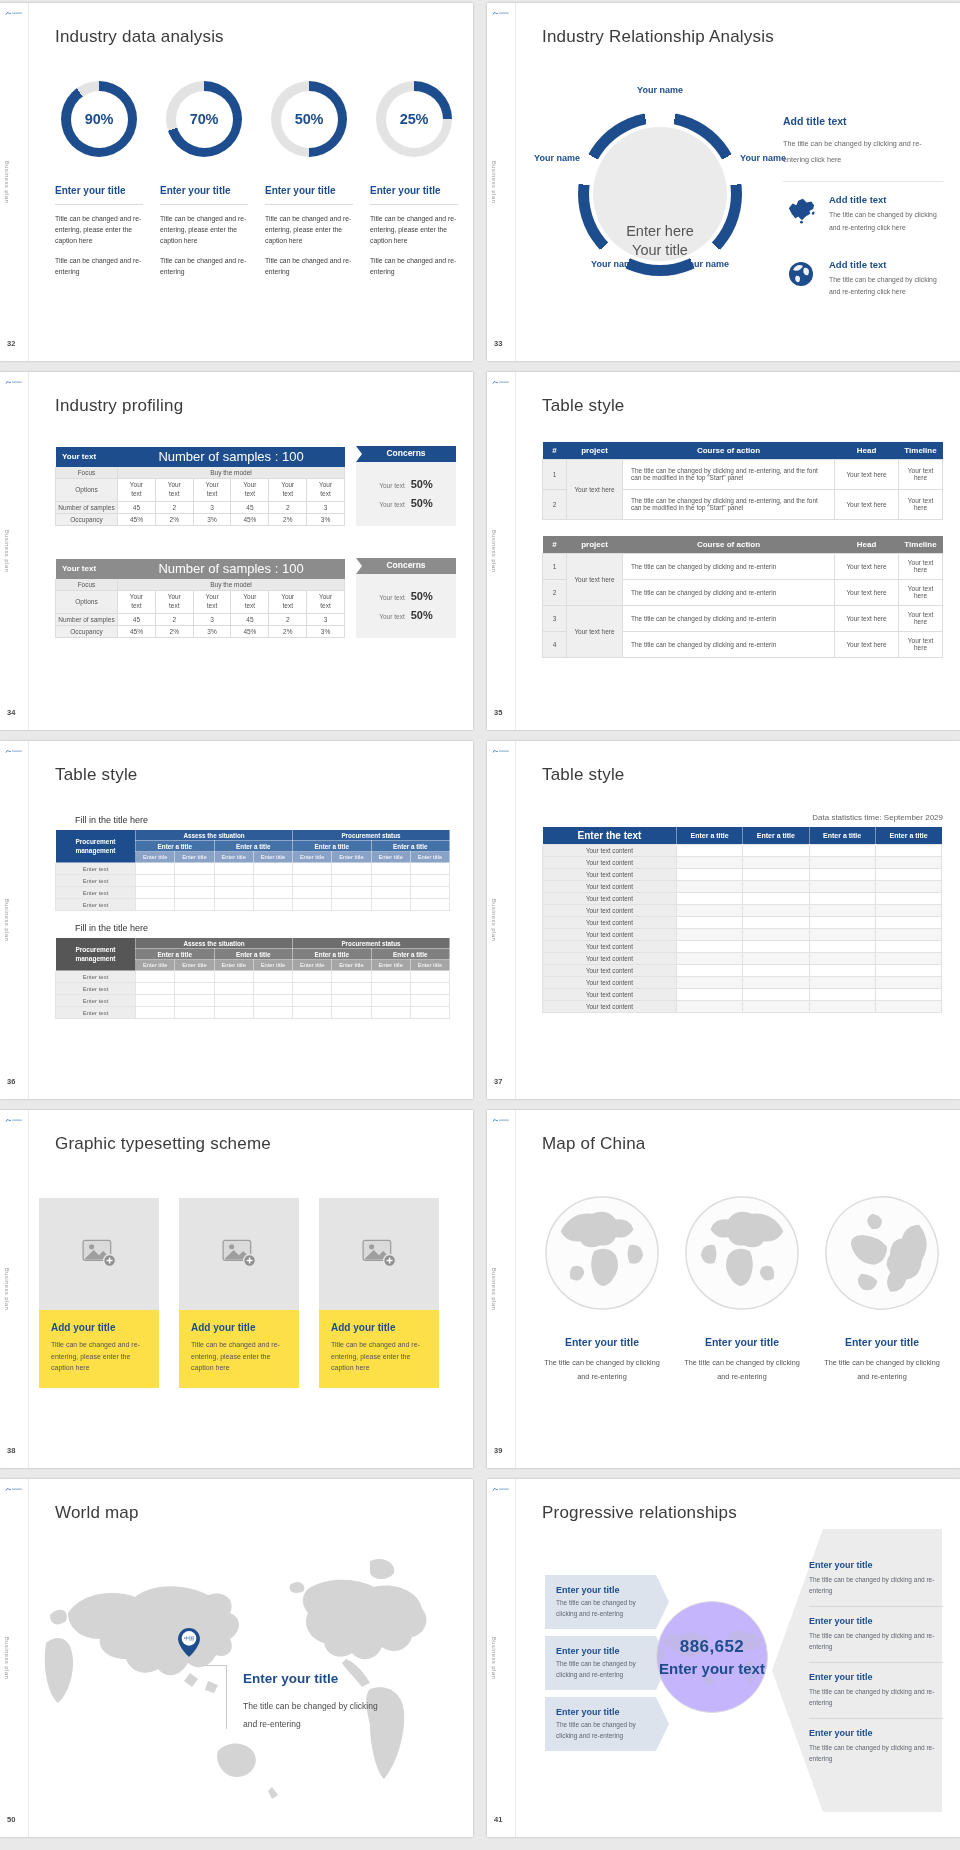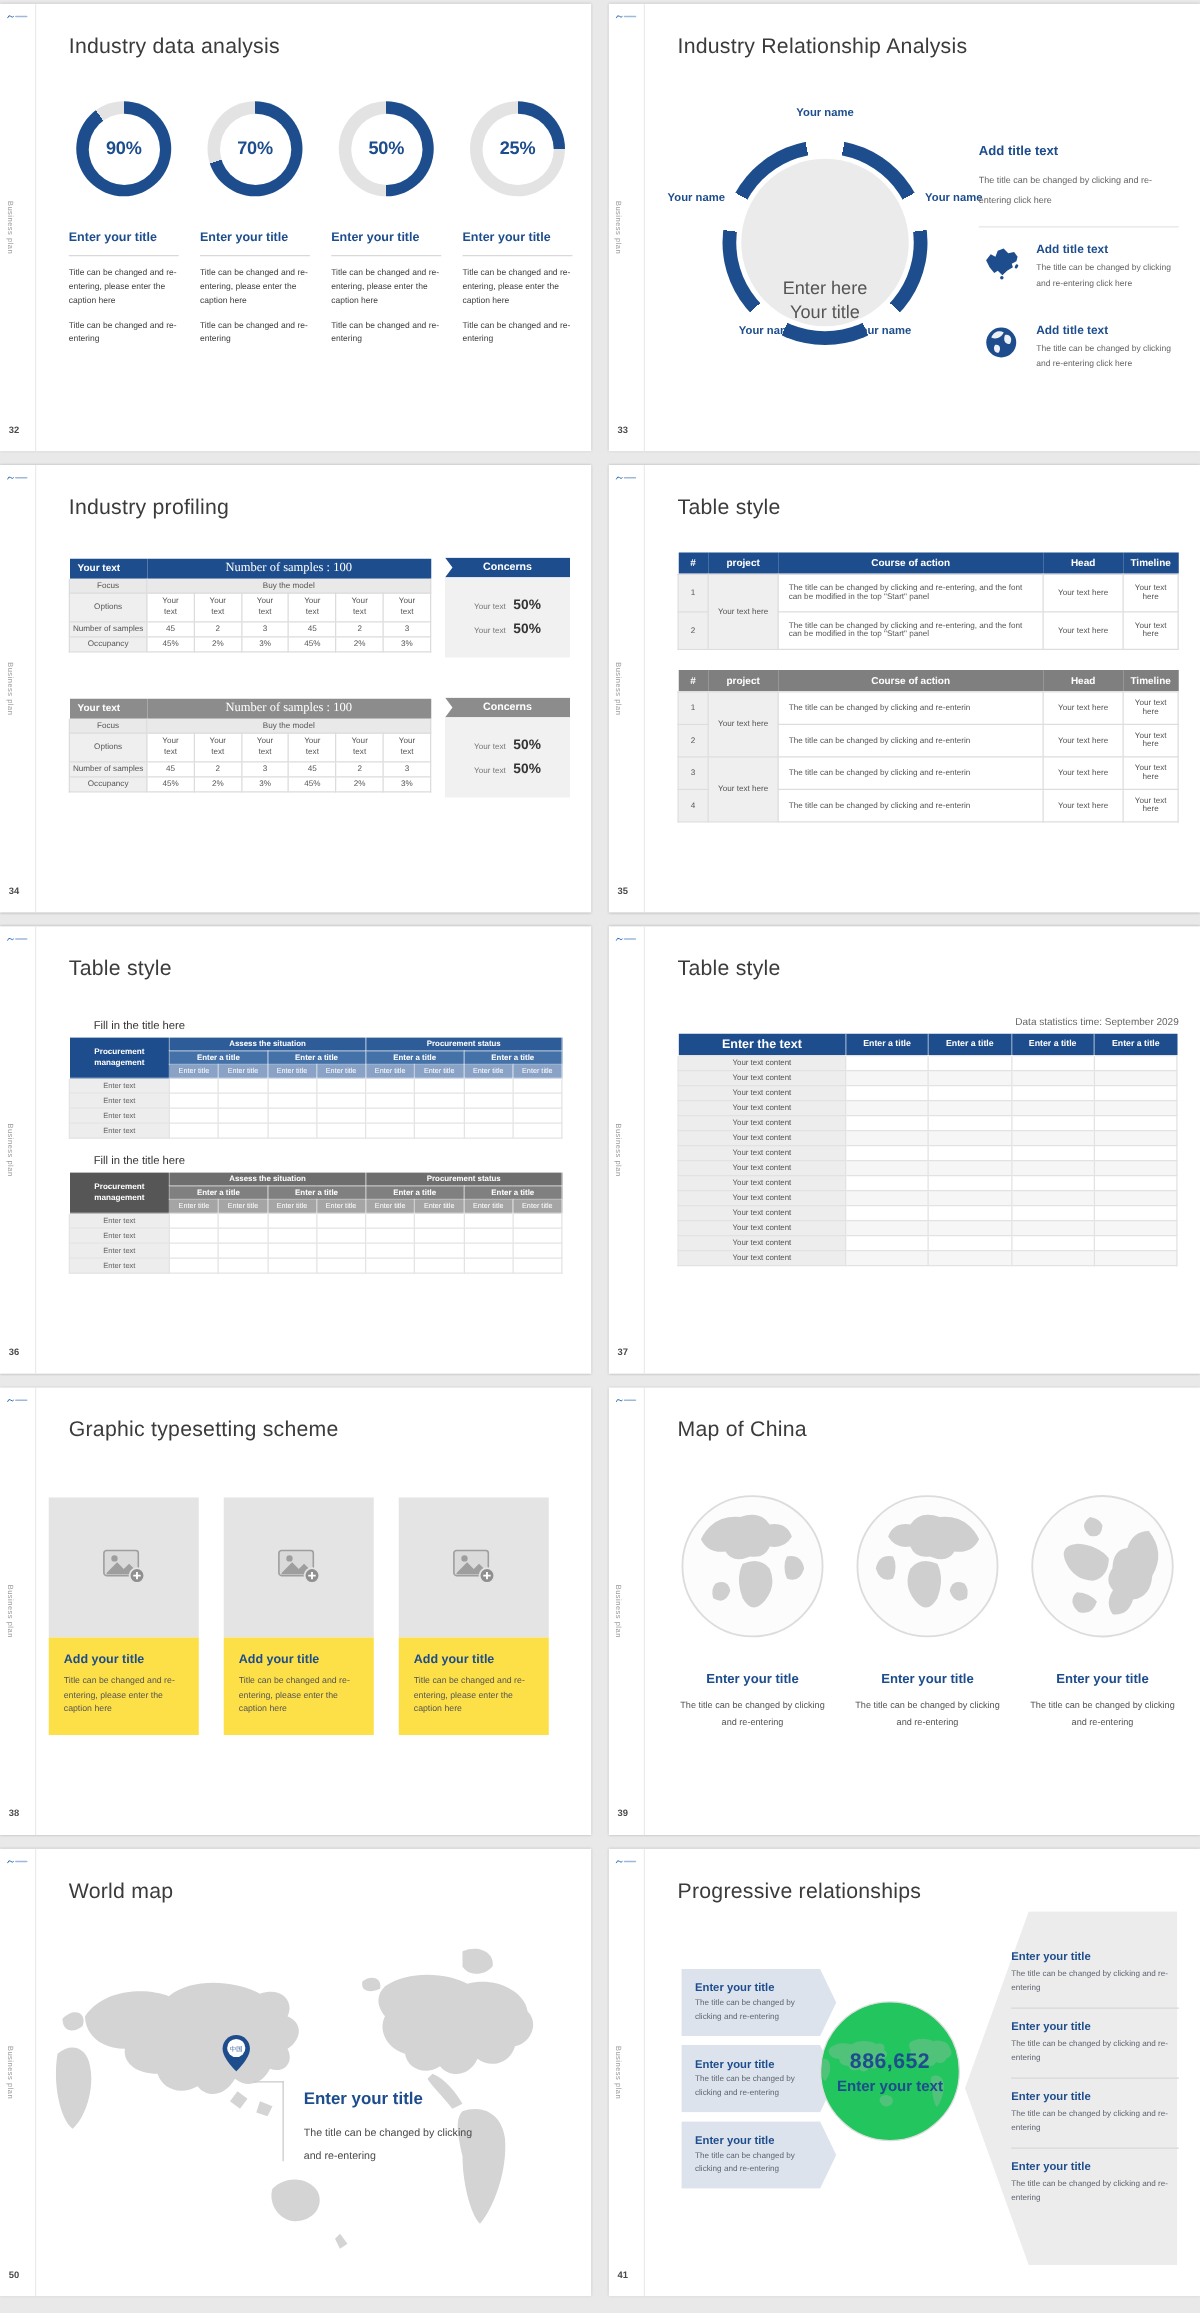"Number of samples : 100" .hr { font-family: Liberation Serif, serif -> none; font-size: 10px -> 13px }
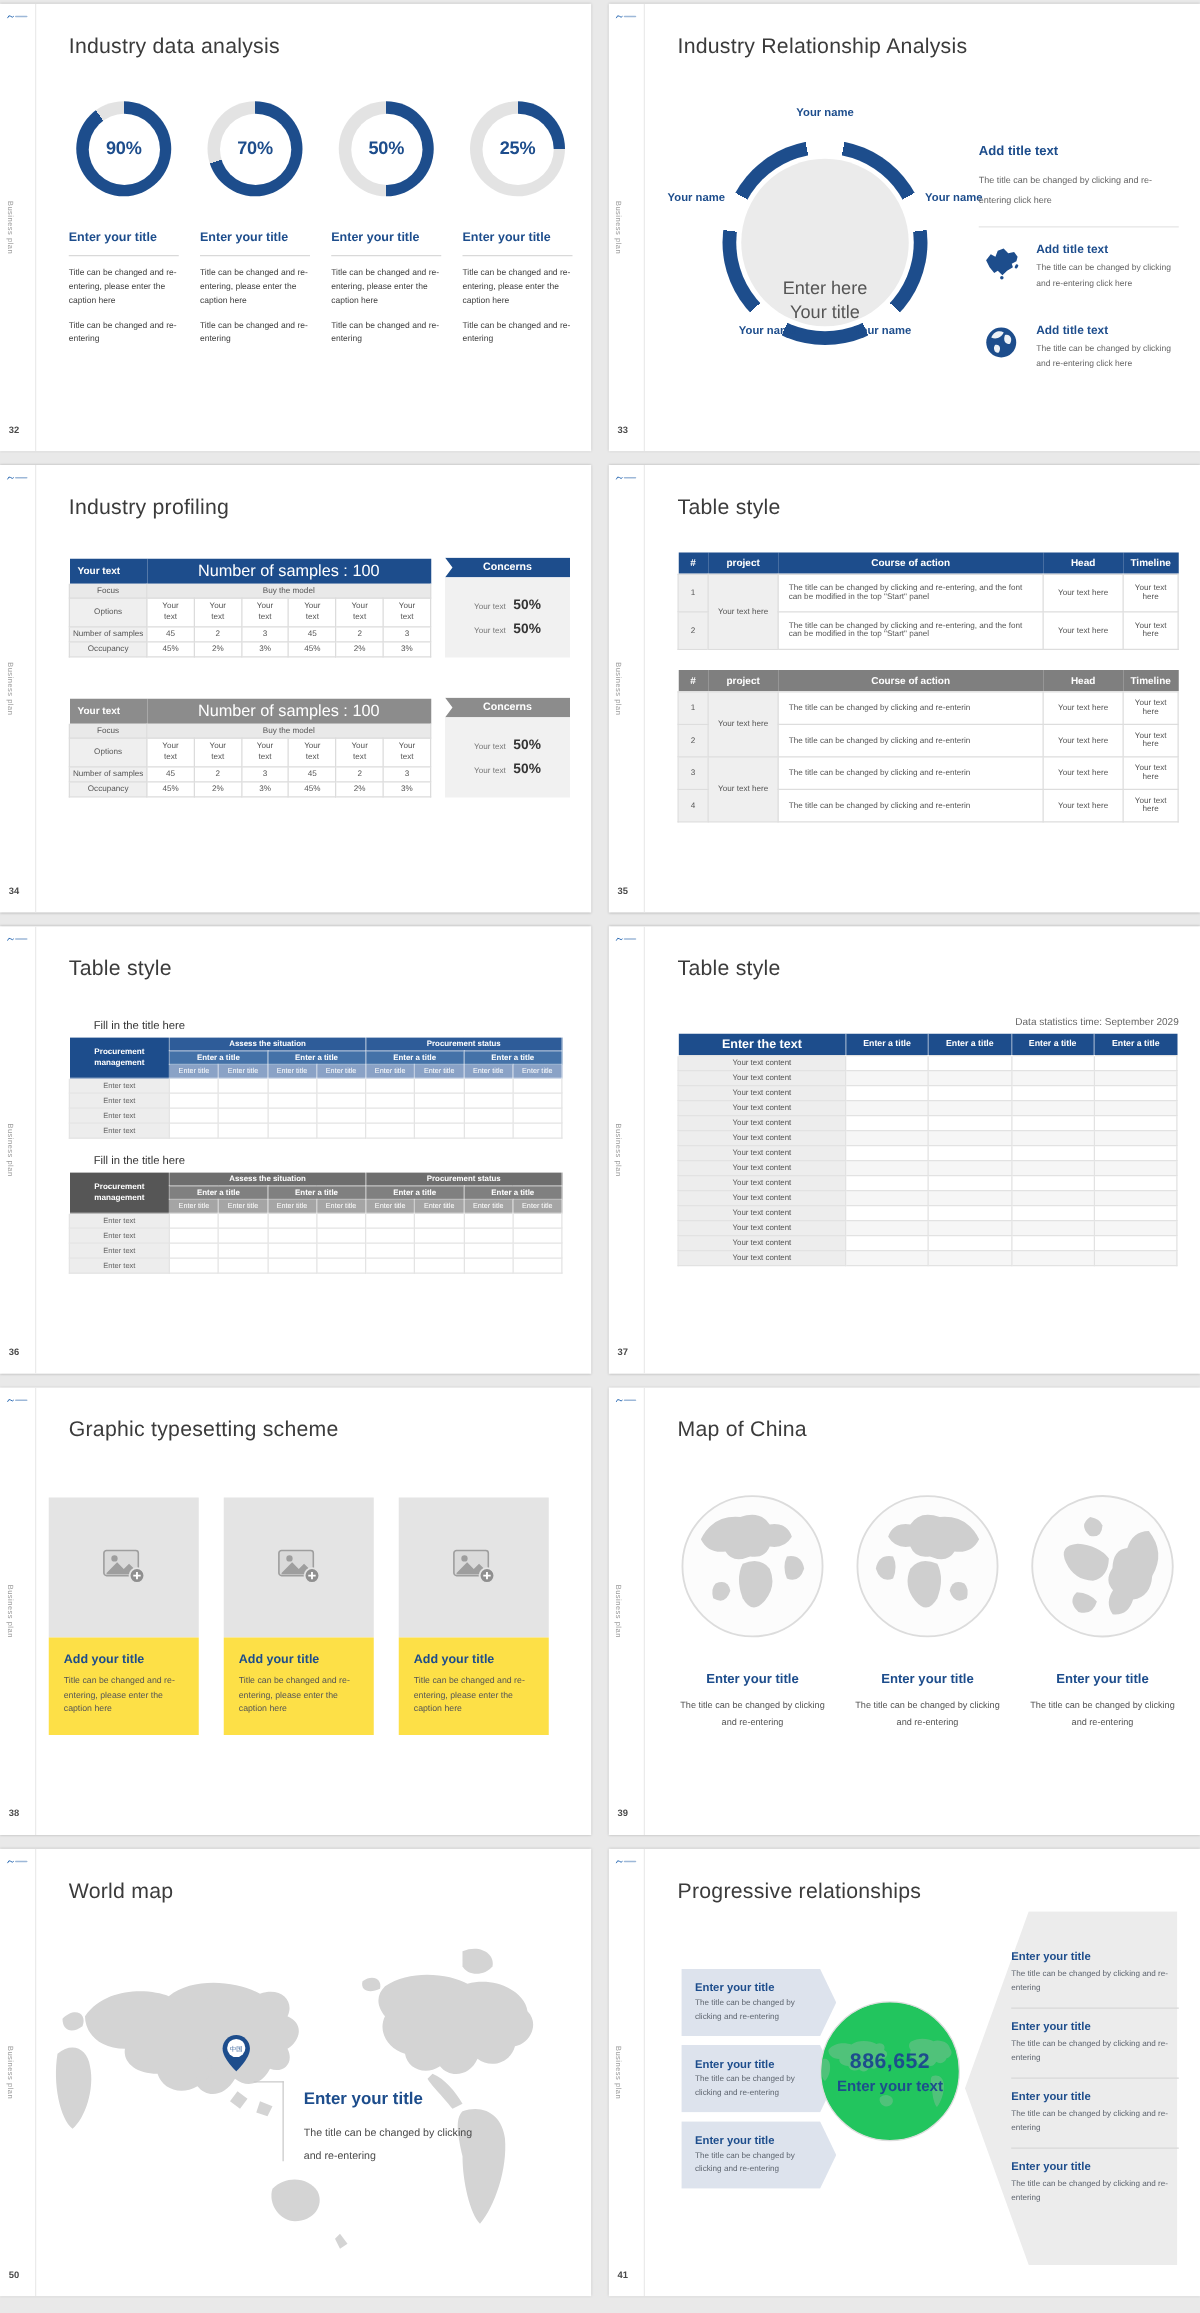"886,652" .circle41 { background: #22c55e -> #c4b5fd }
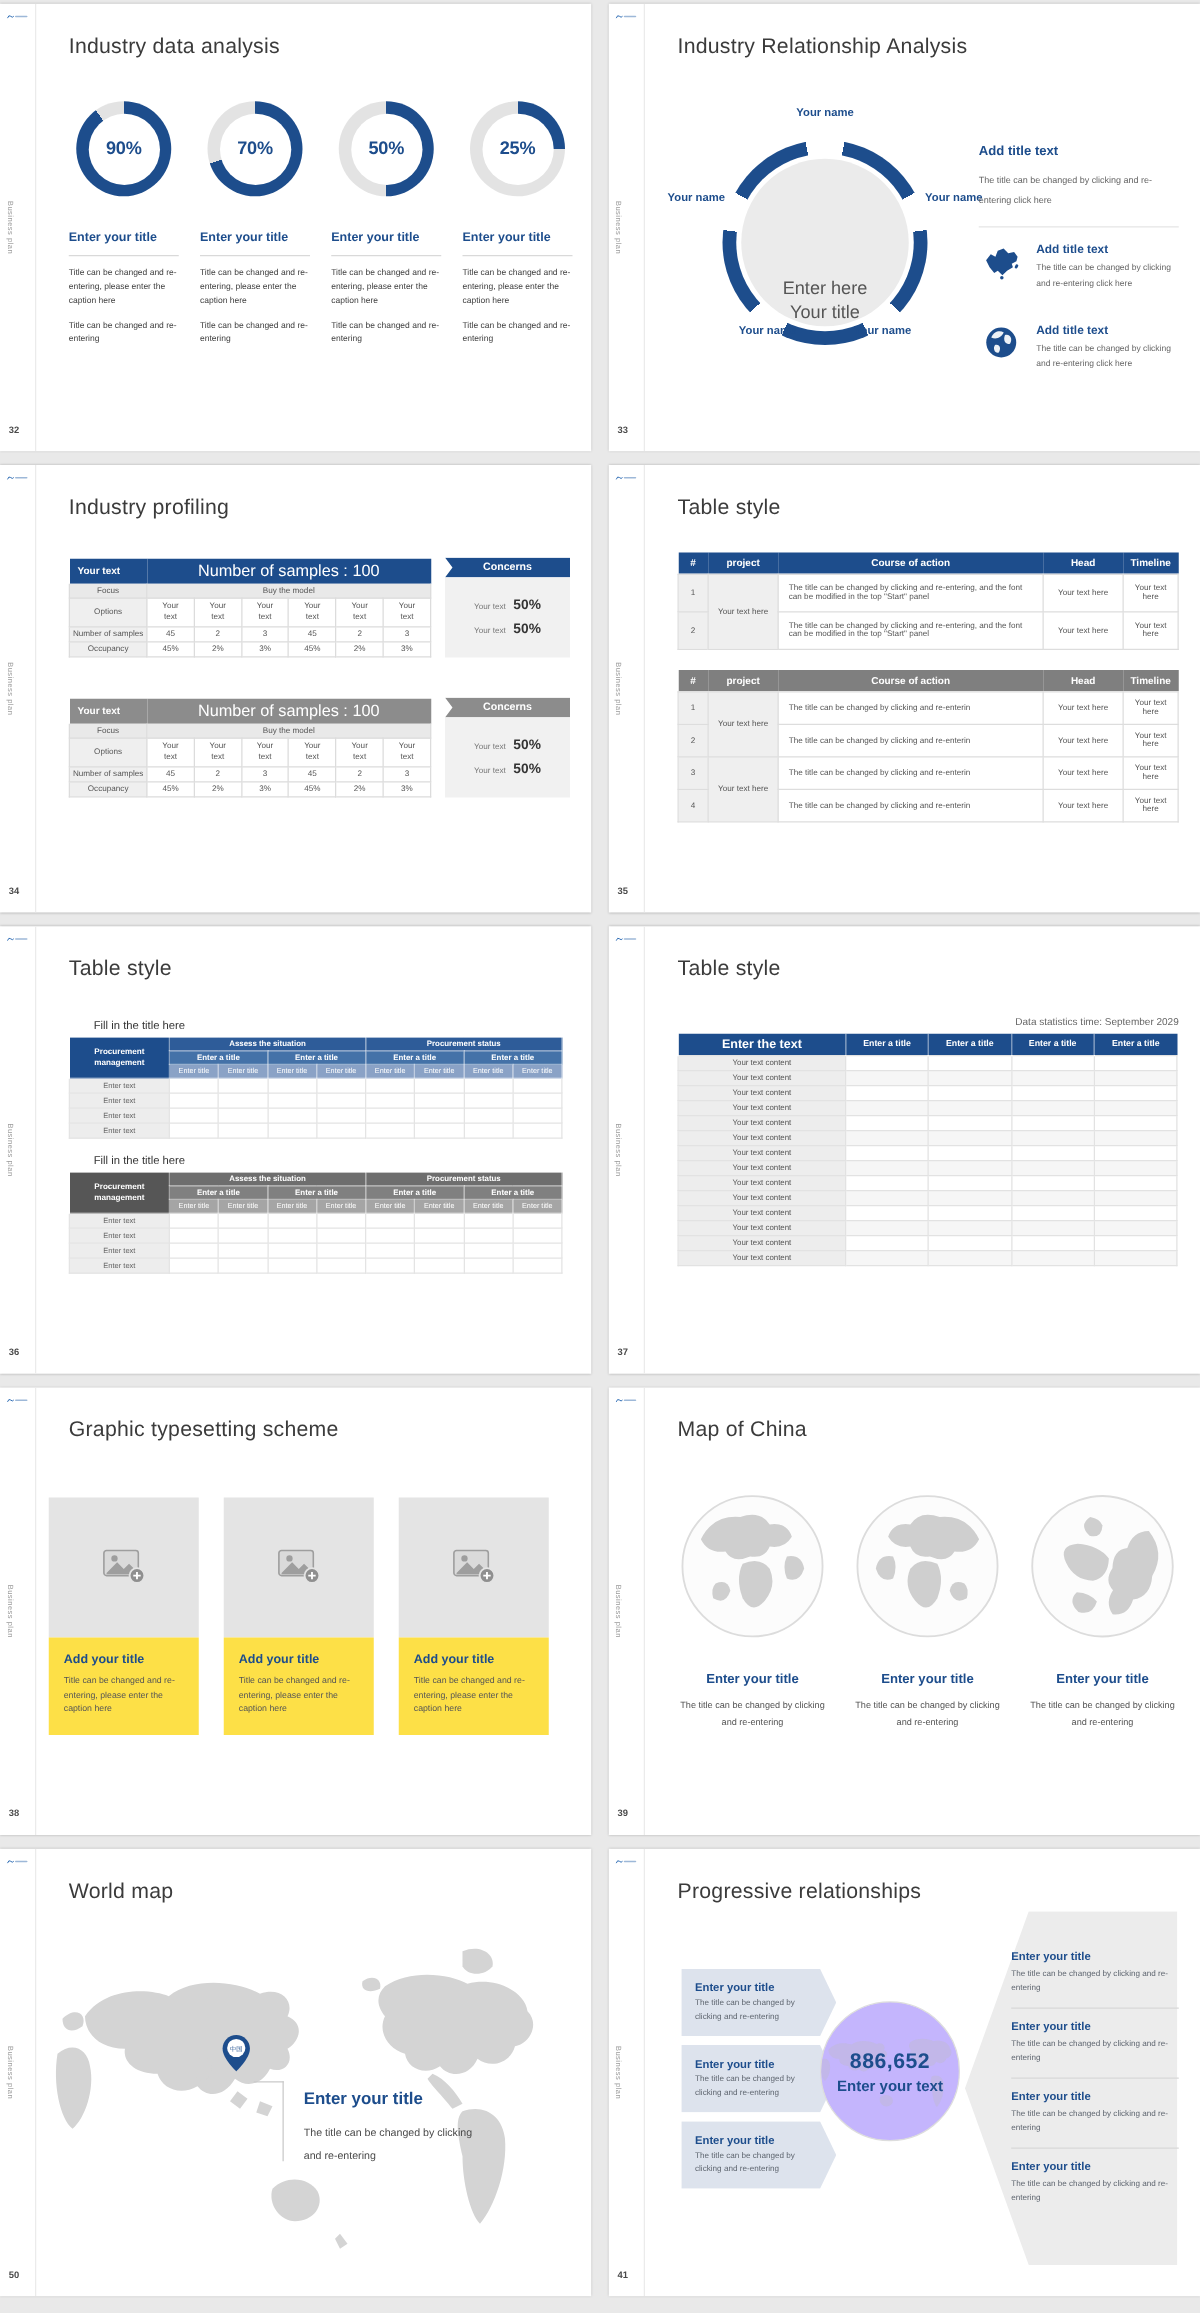"Enter your text" .clabel { font-size: 12px -> 15px }
